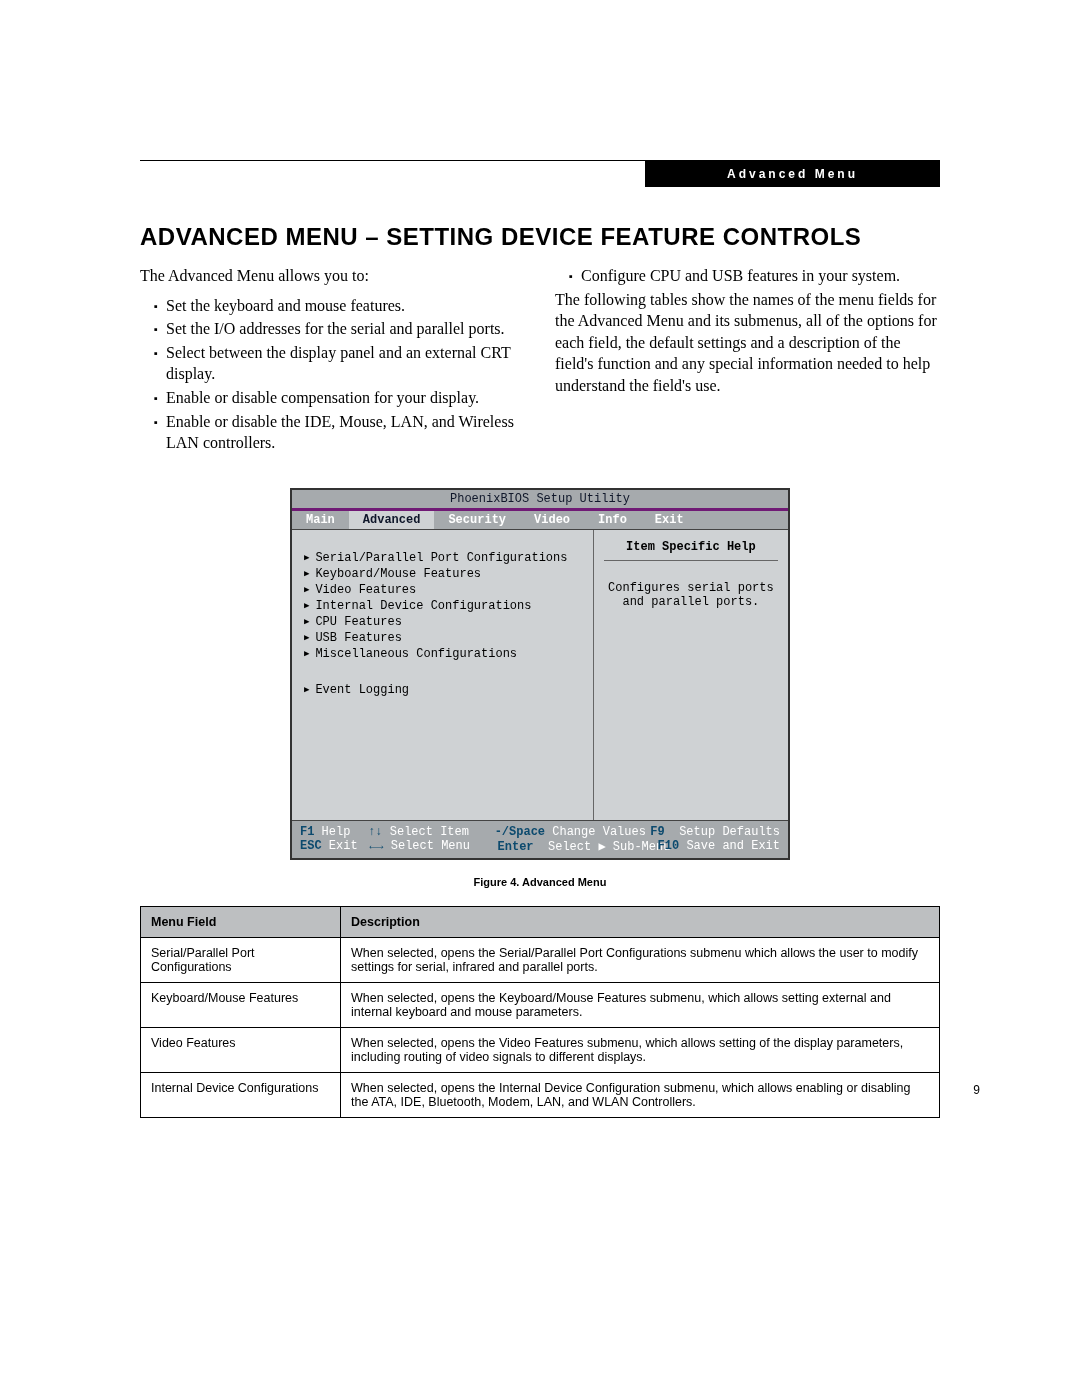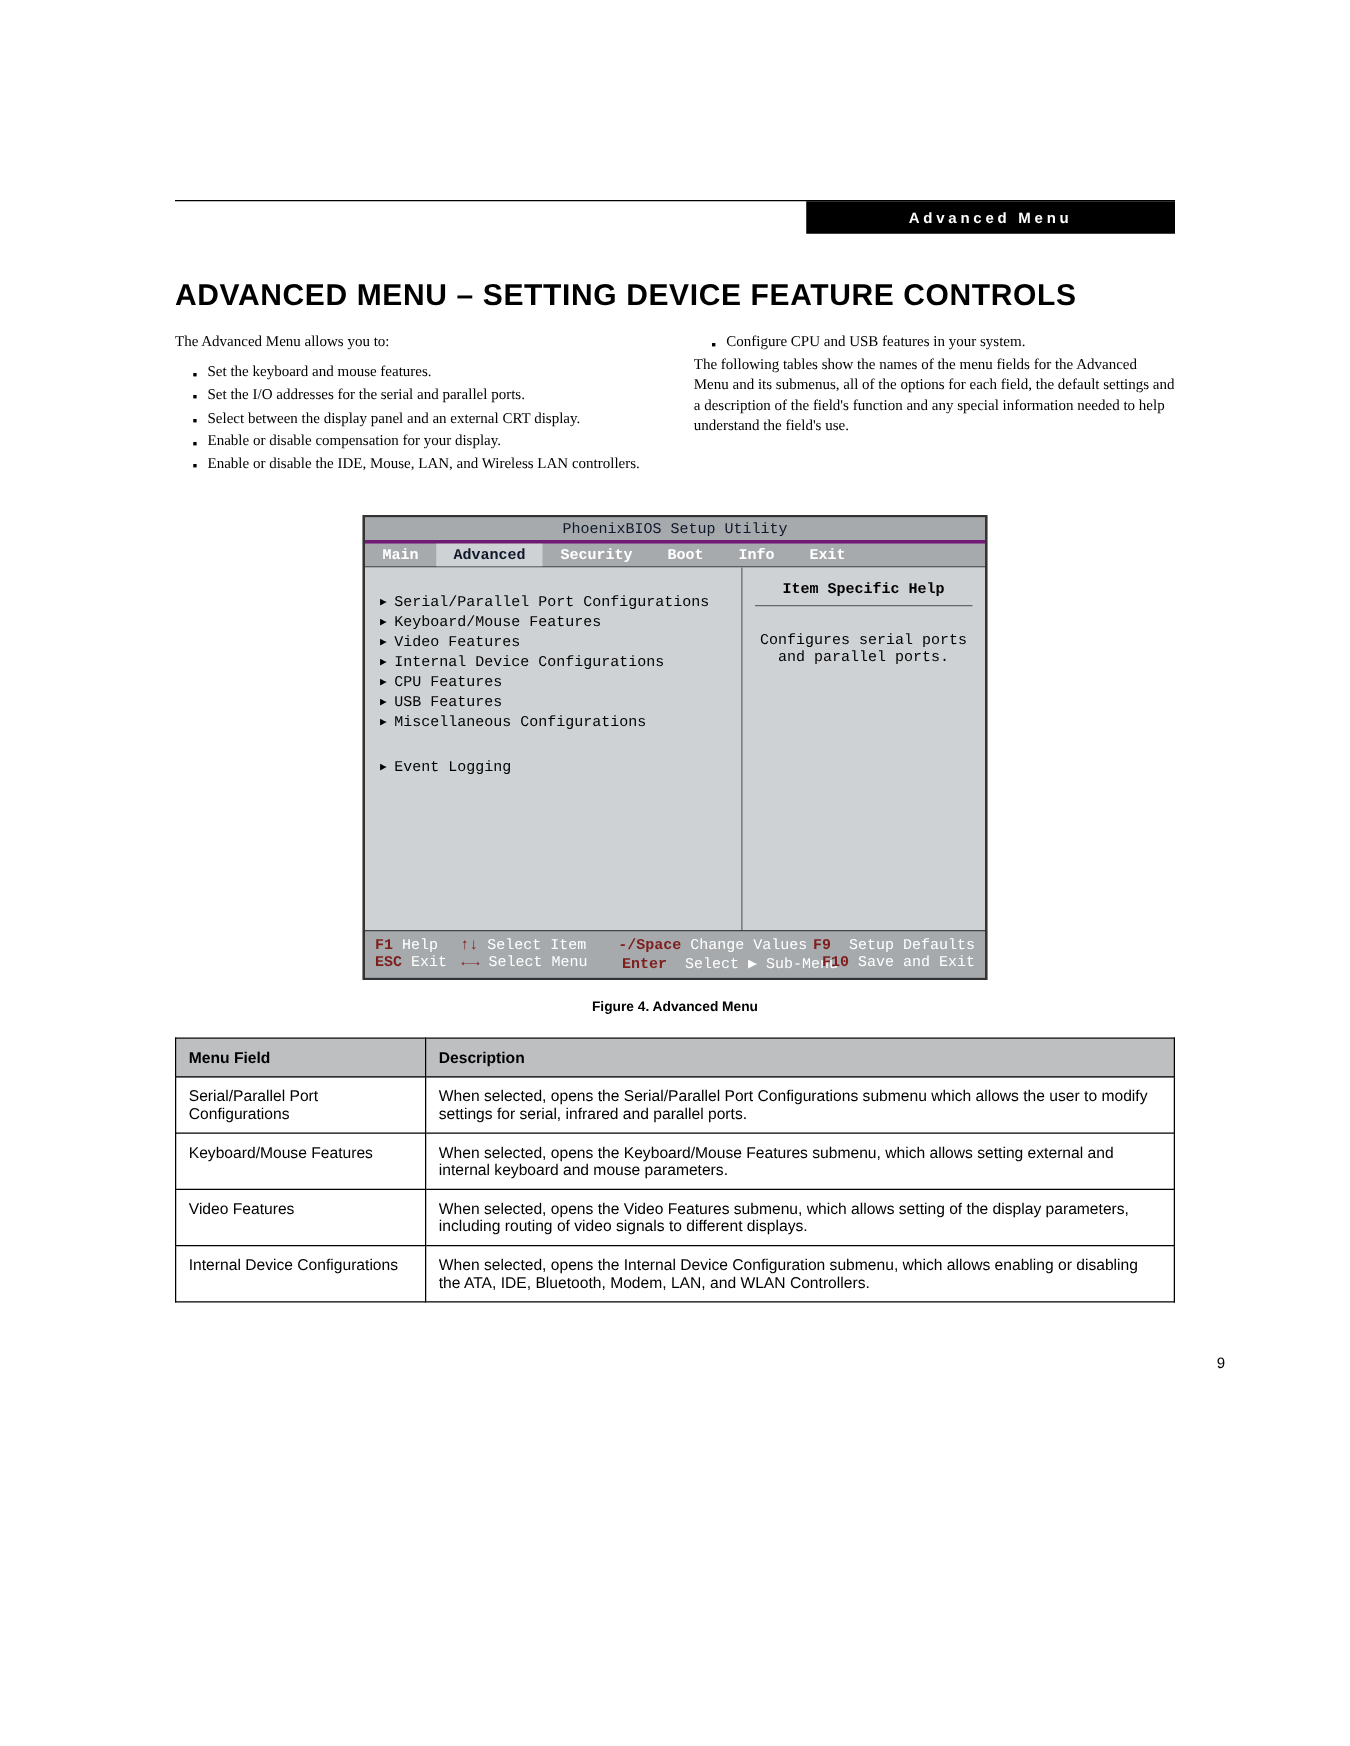"The Advanced Menu allows you" .two-col { font-size: 12px -> 16px }
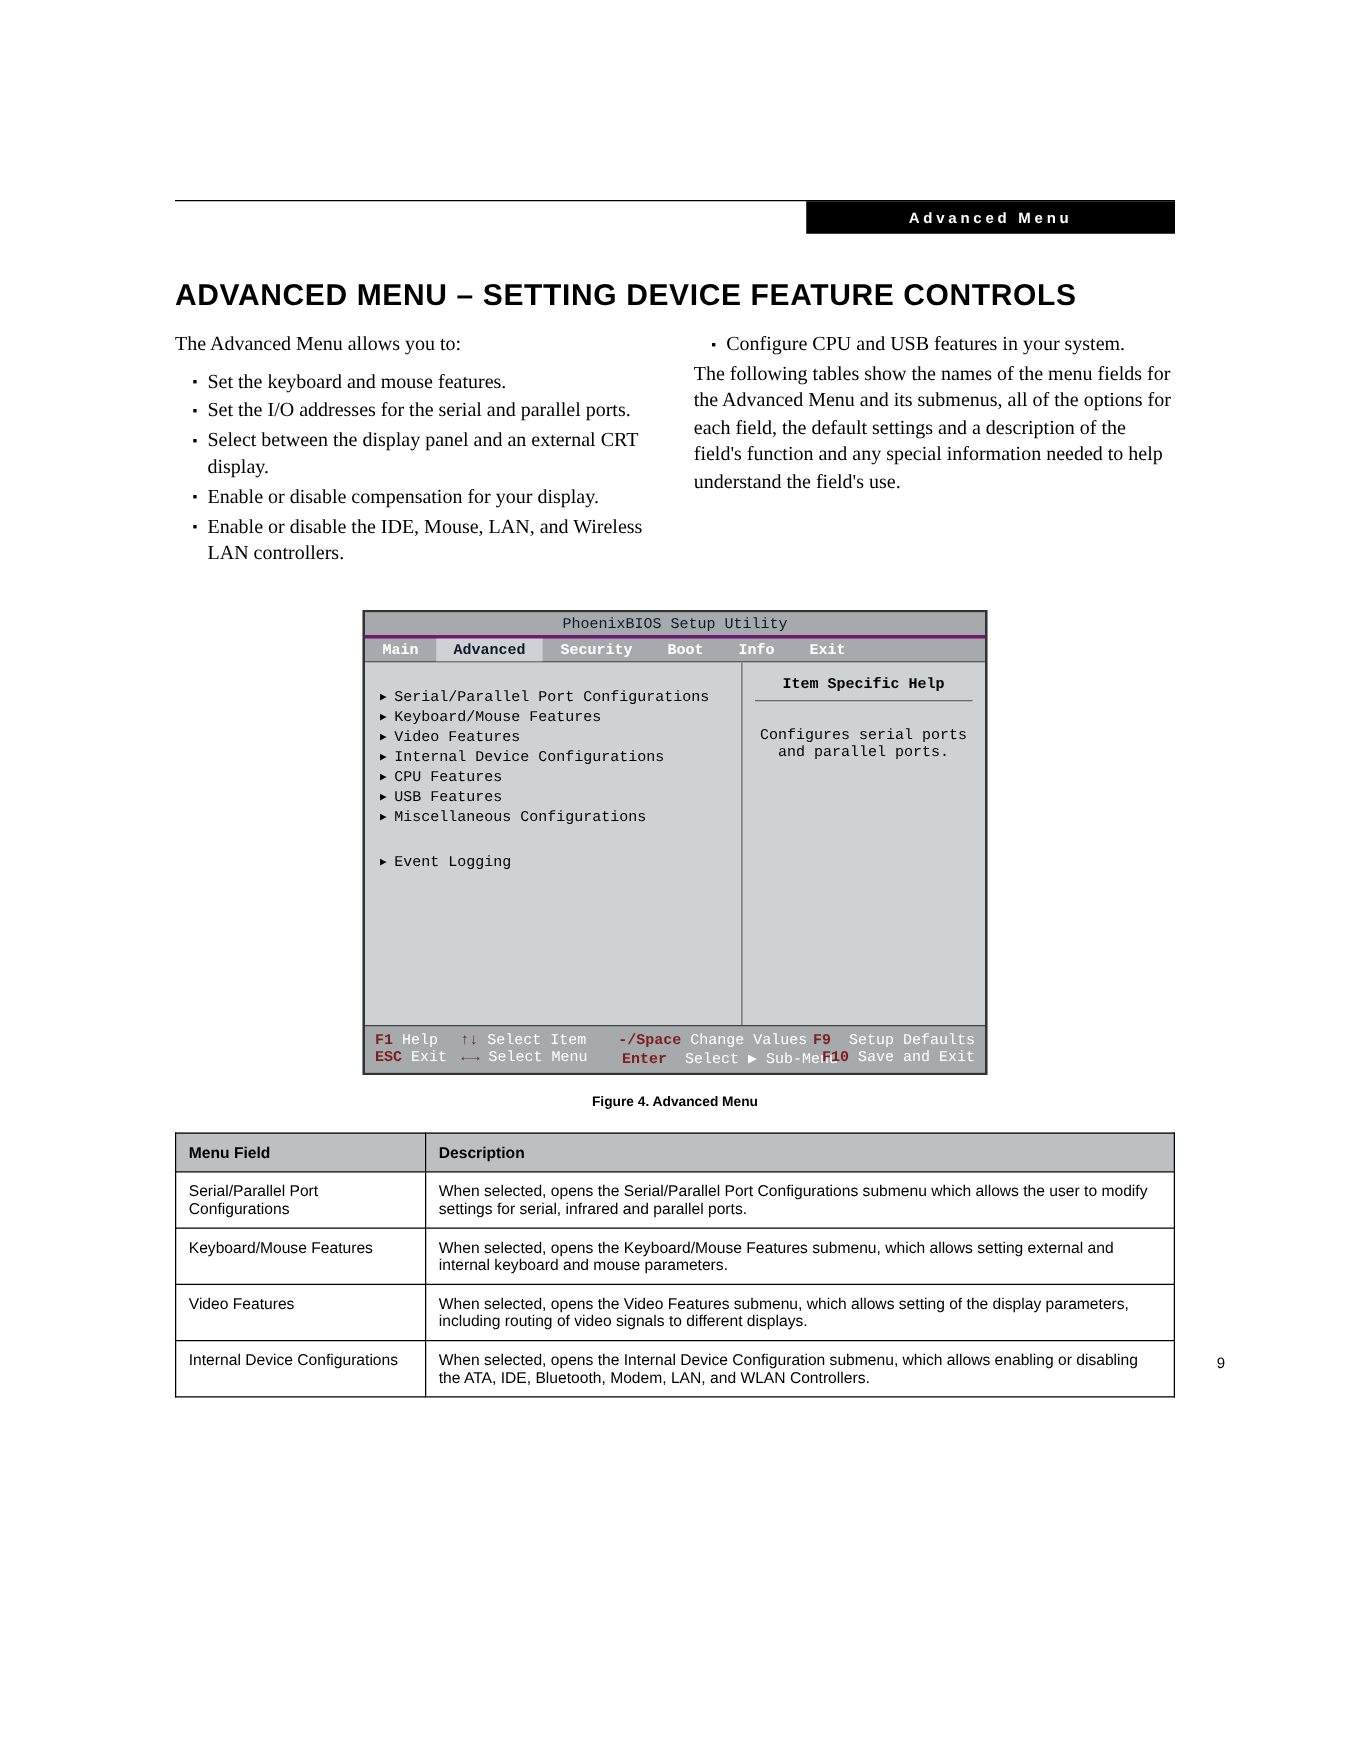"Boot" div.bios-tab { text: Boot -> Video }
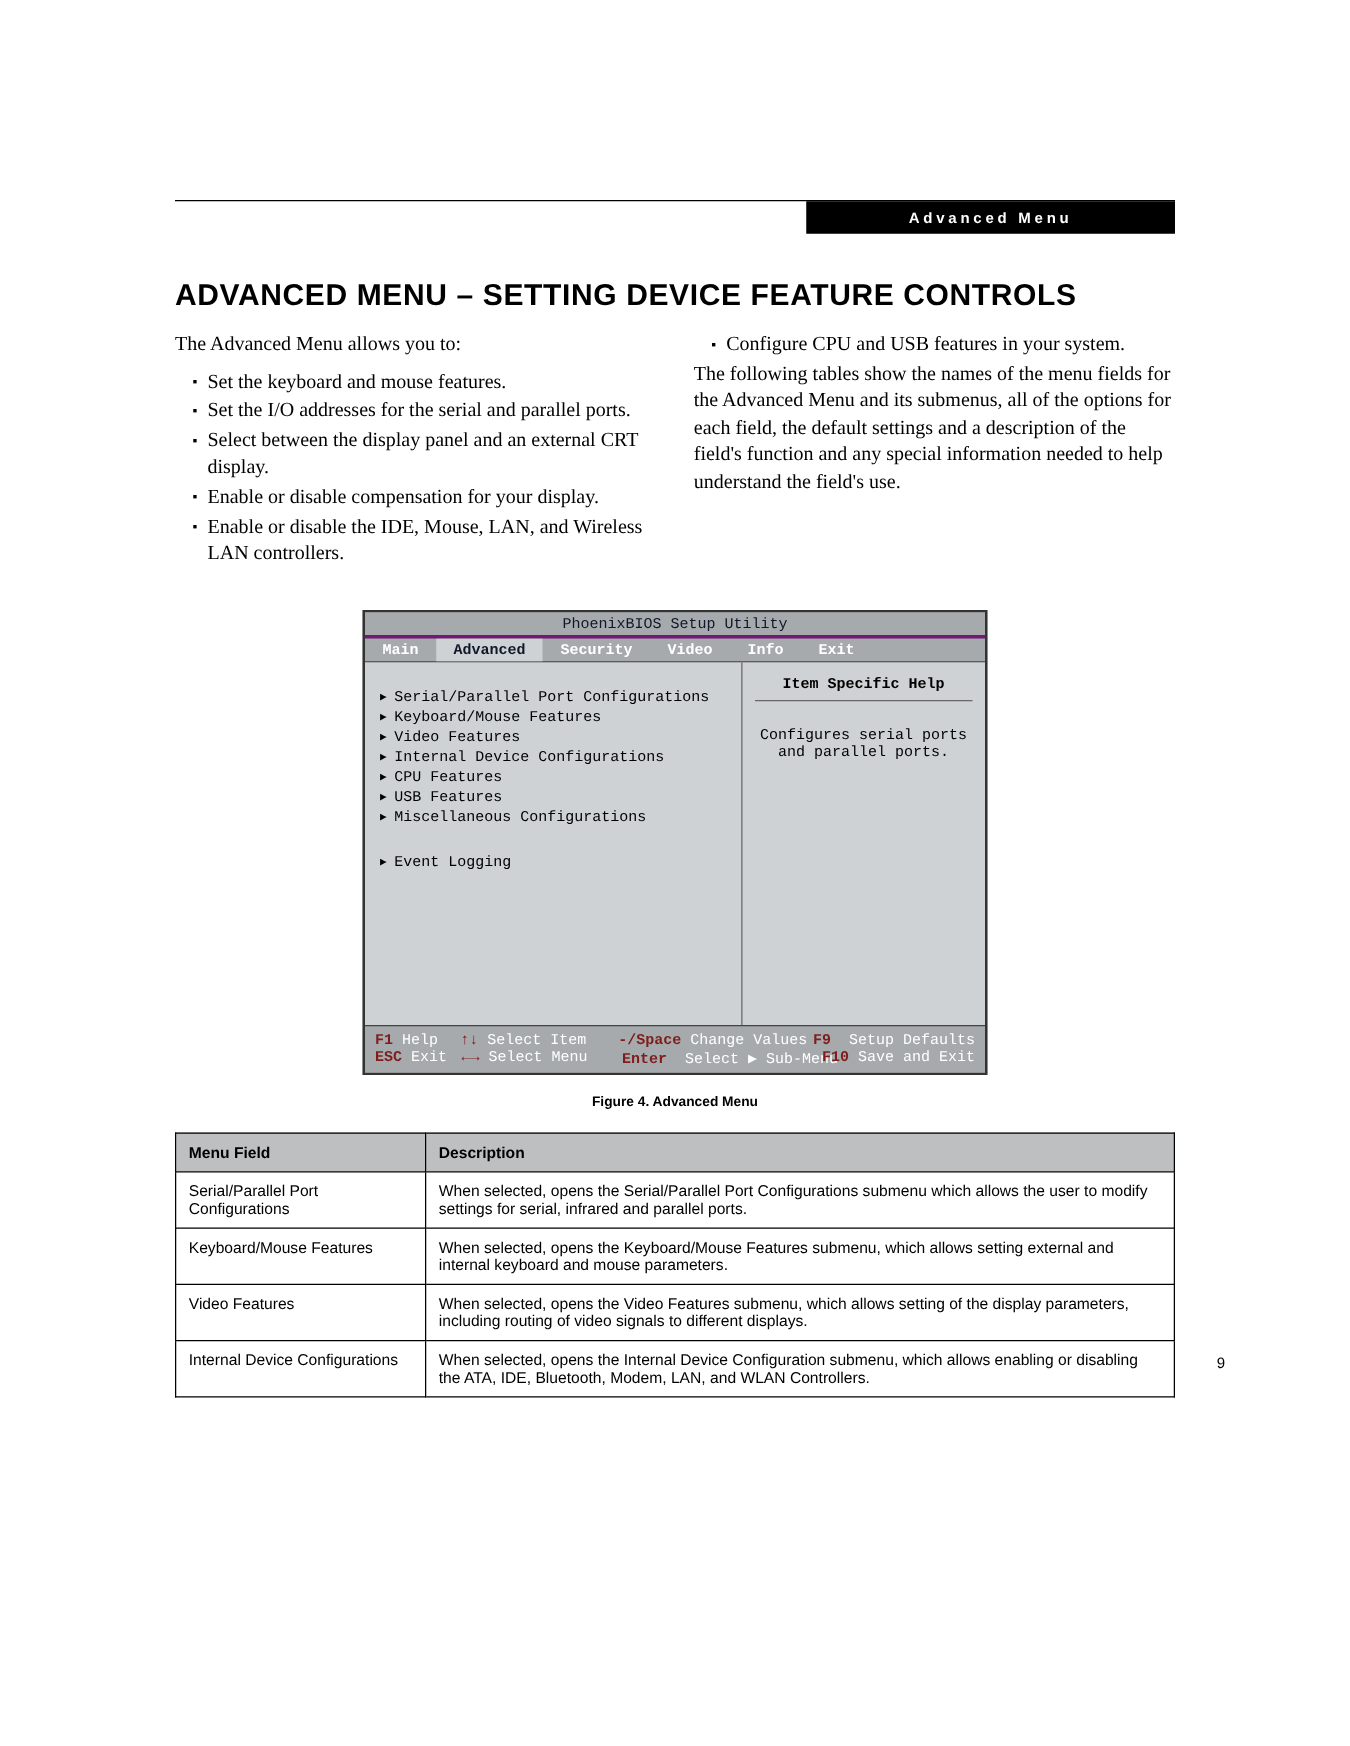"F1" .bf-key { color: #7f1d1d -> #0c4a6e }
